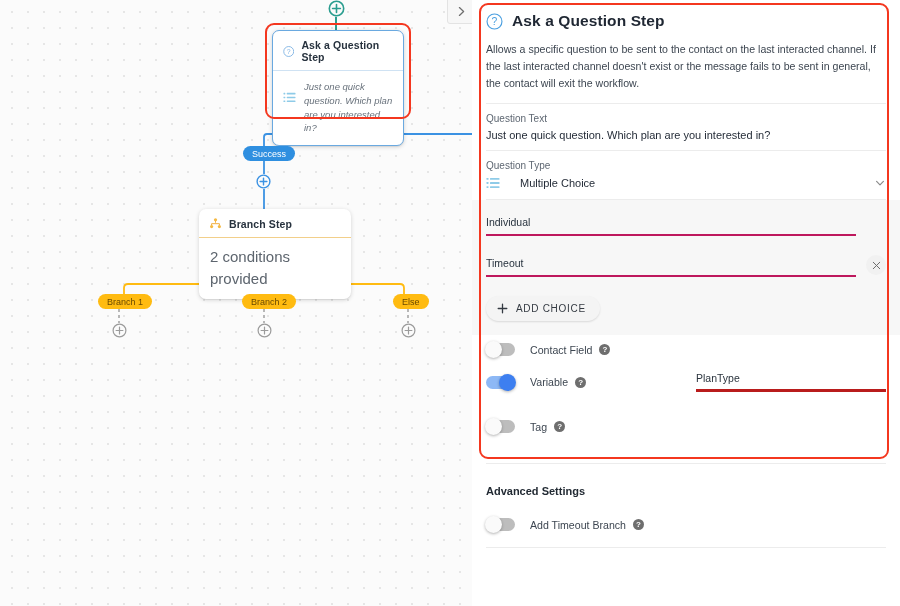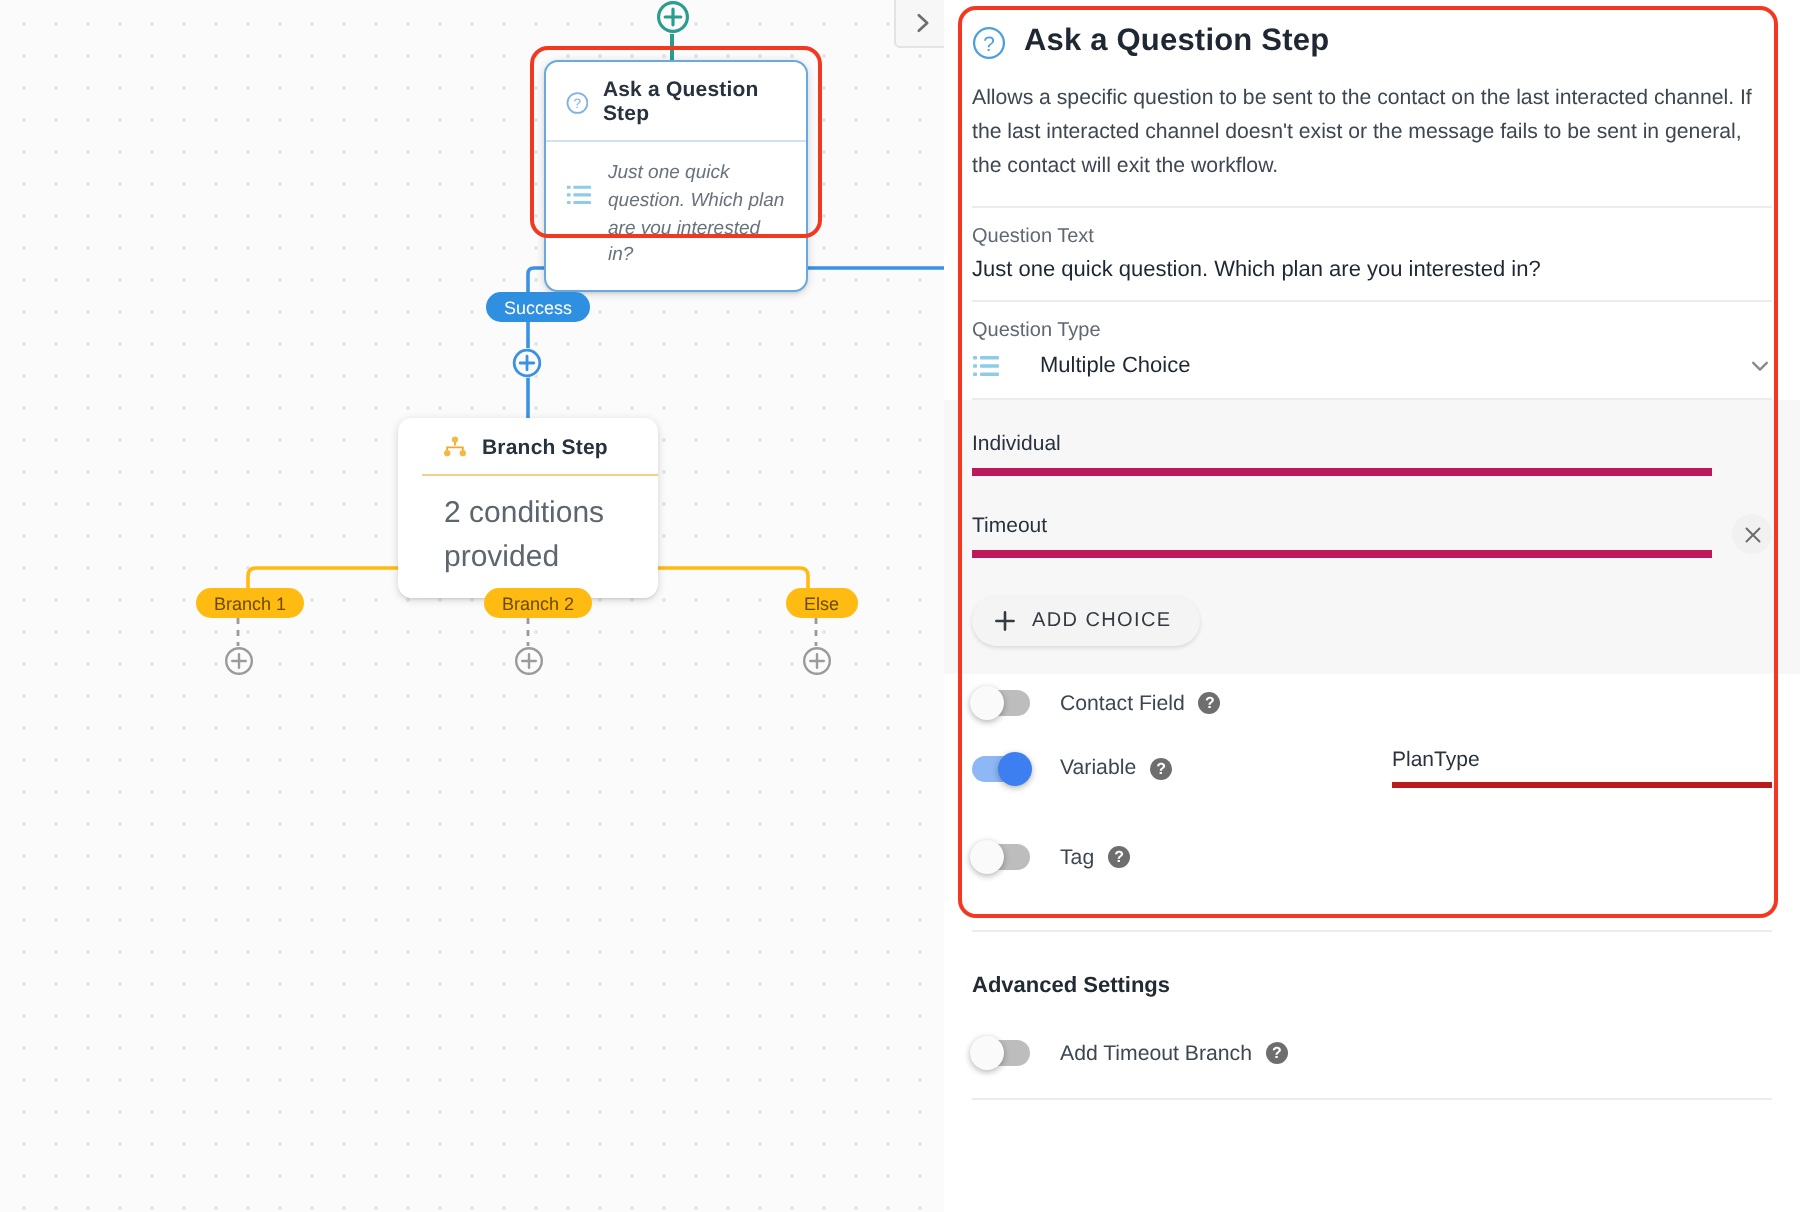"Branch Step" #node-branch { padding-left: 12px -> none; width: 130px -> 152px }
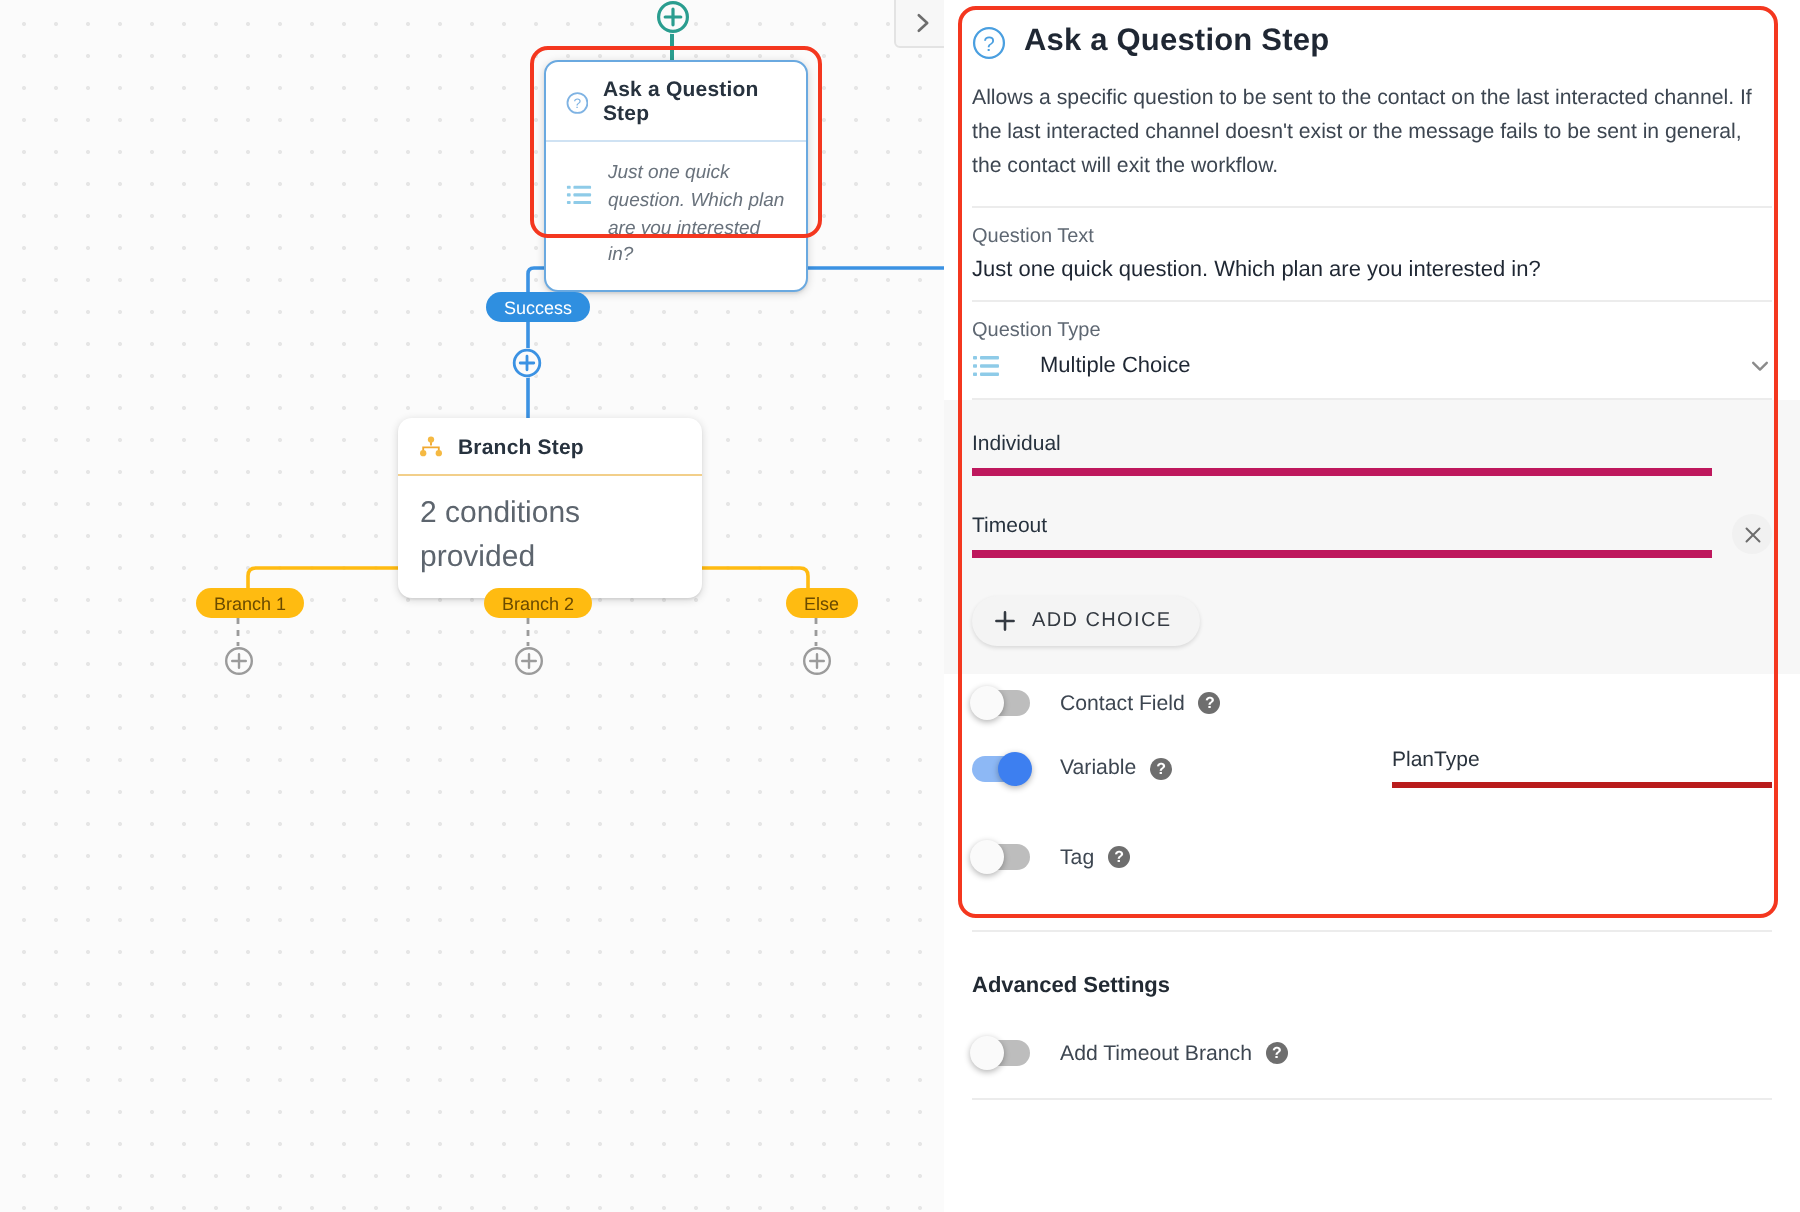"Individual" .choice-input { border-bottom: 4px solid #be185d -> 2px solid #be185d }
